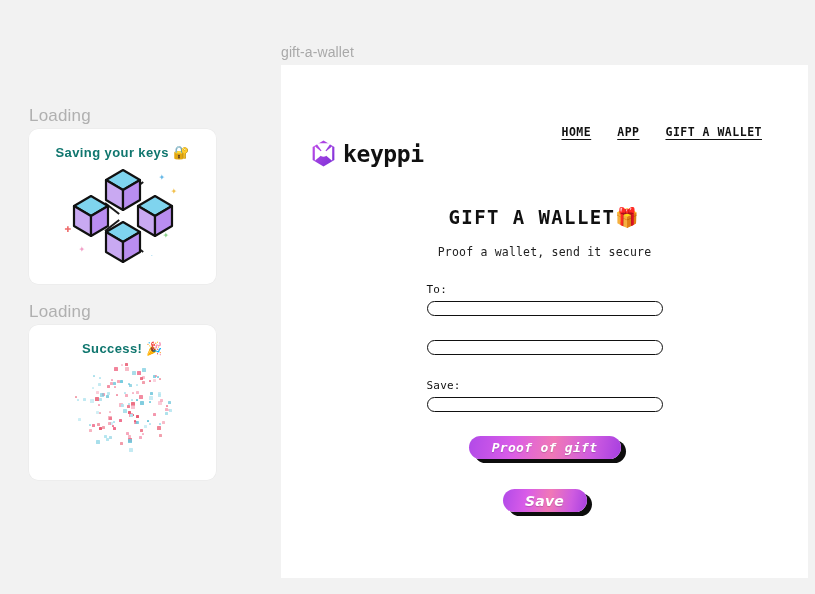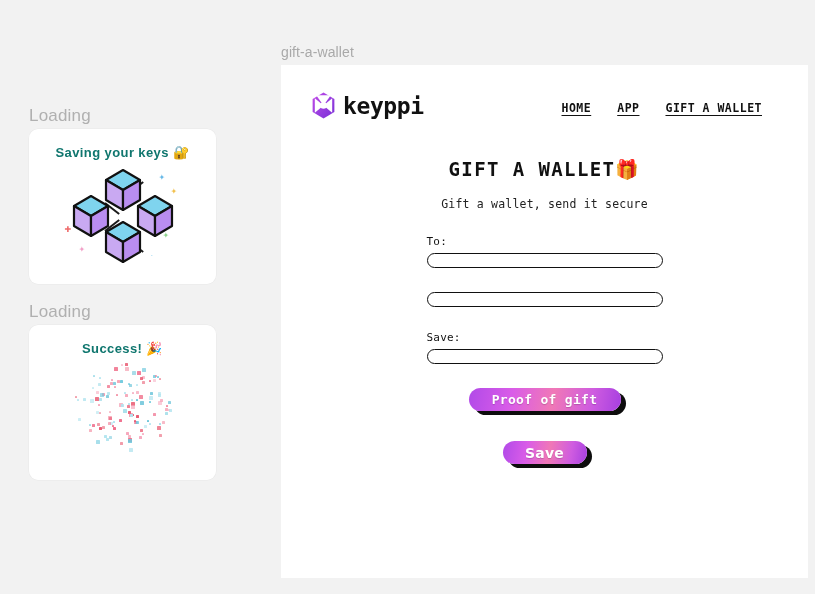"keyppi" .brand { margin-top: none -> 48px }
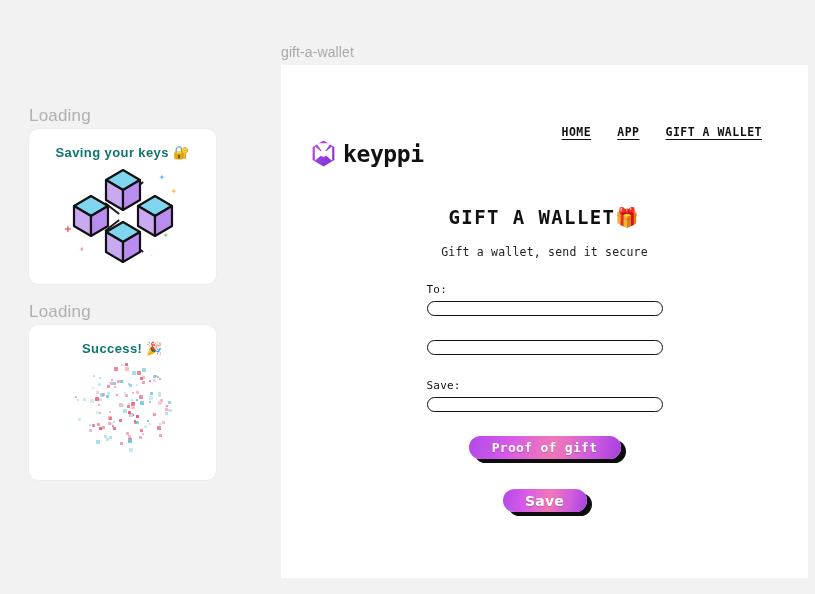"Gift a wallet, send it" div.hero-sub { text: Gift -> Proof }
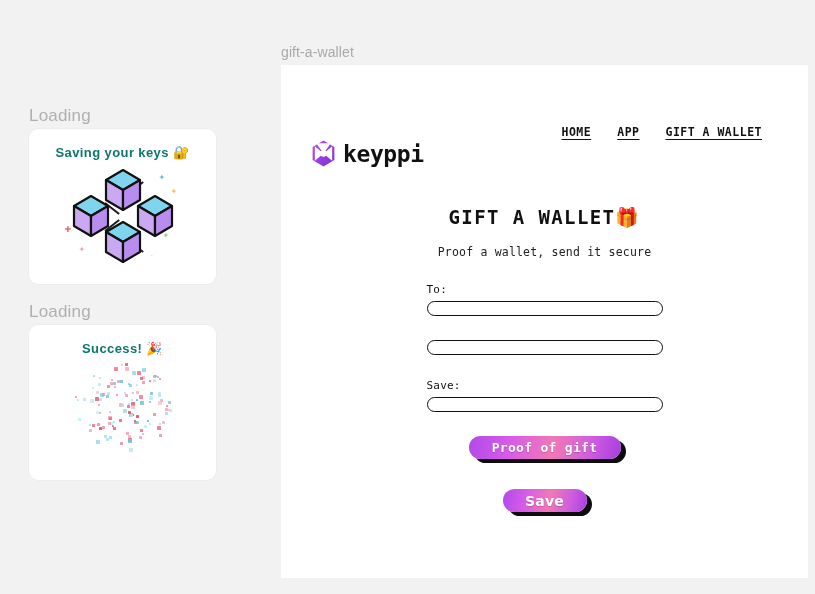"Proof of gift" .gbtn { font-style: none -> italic }
